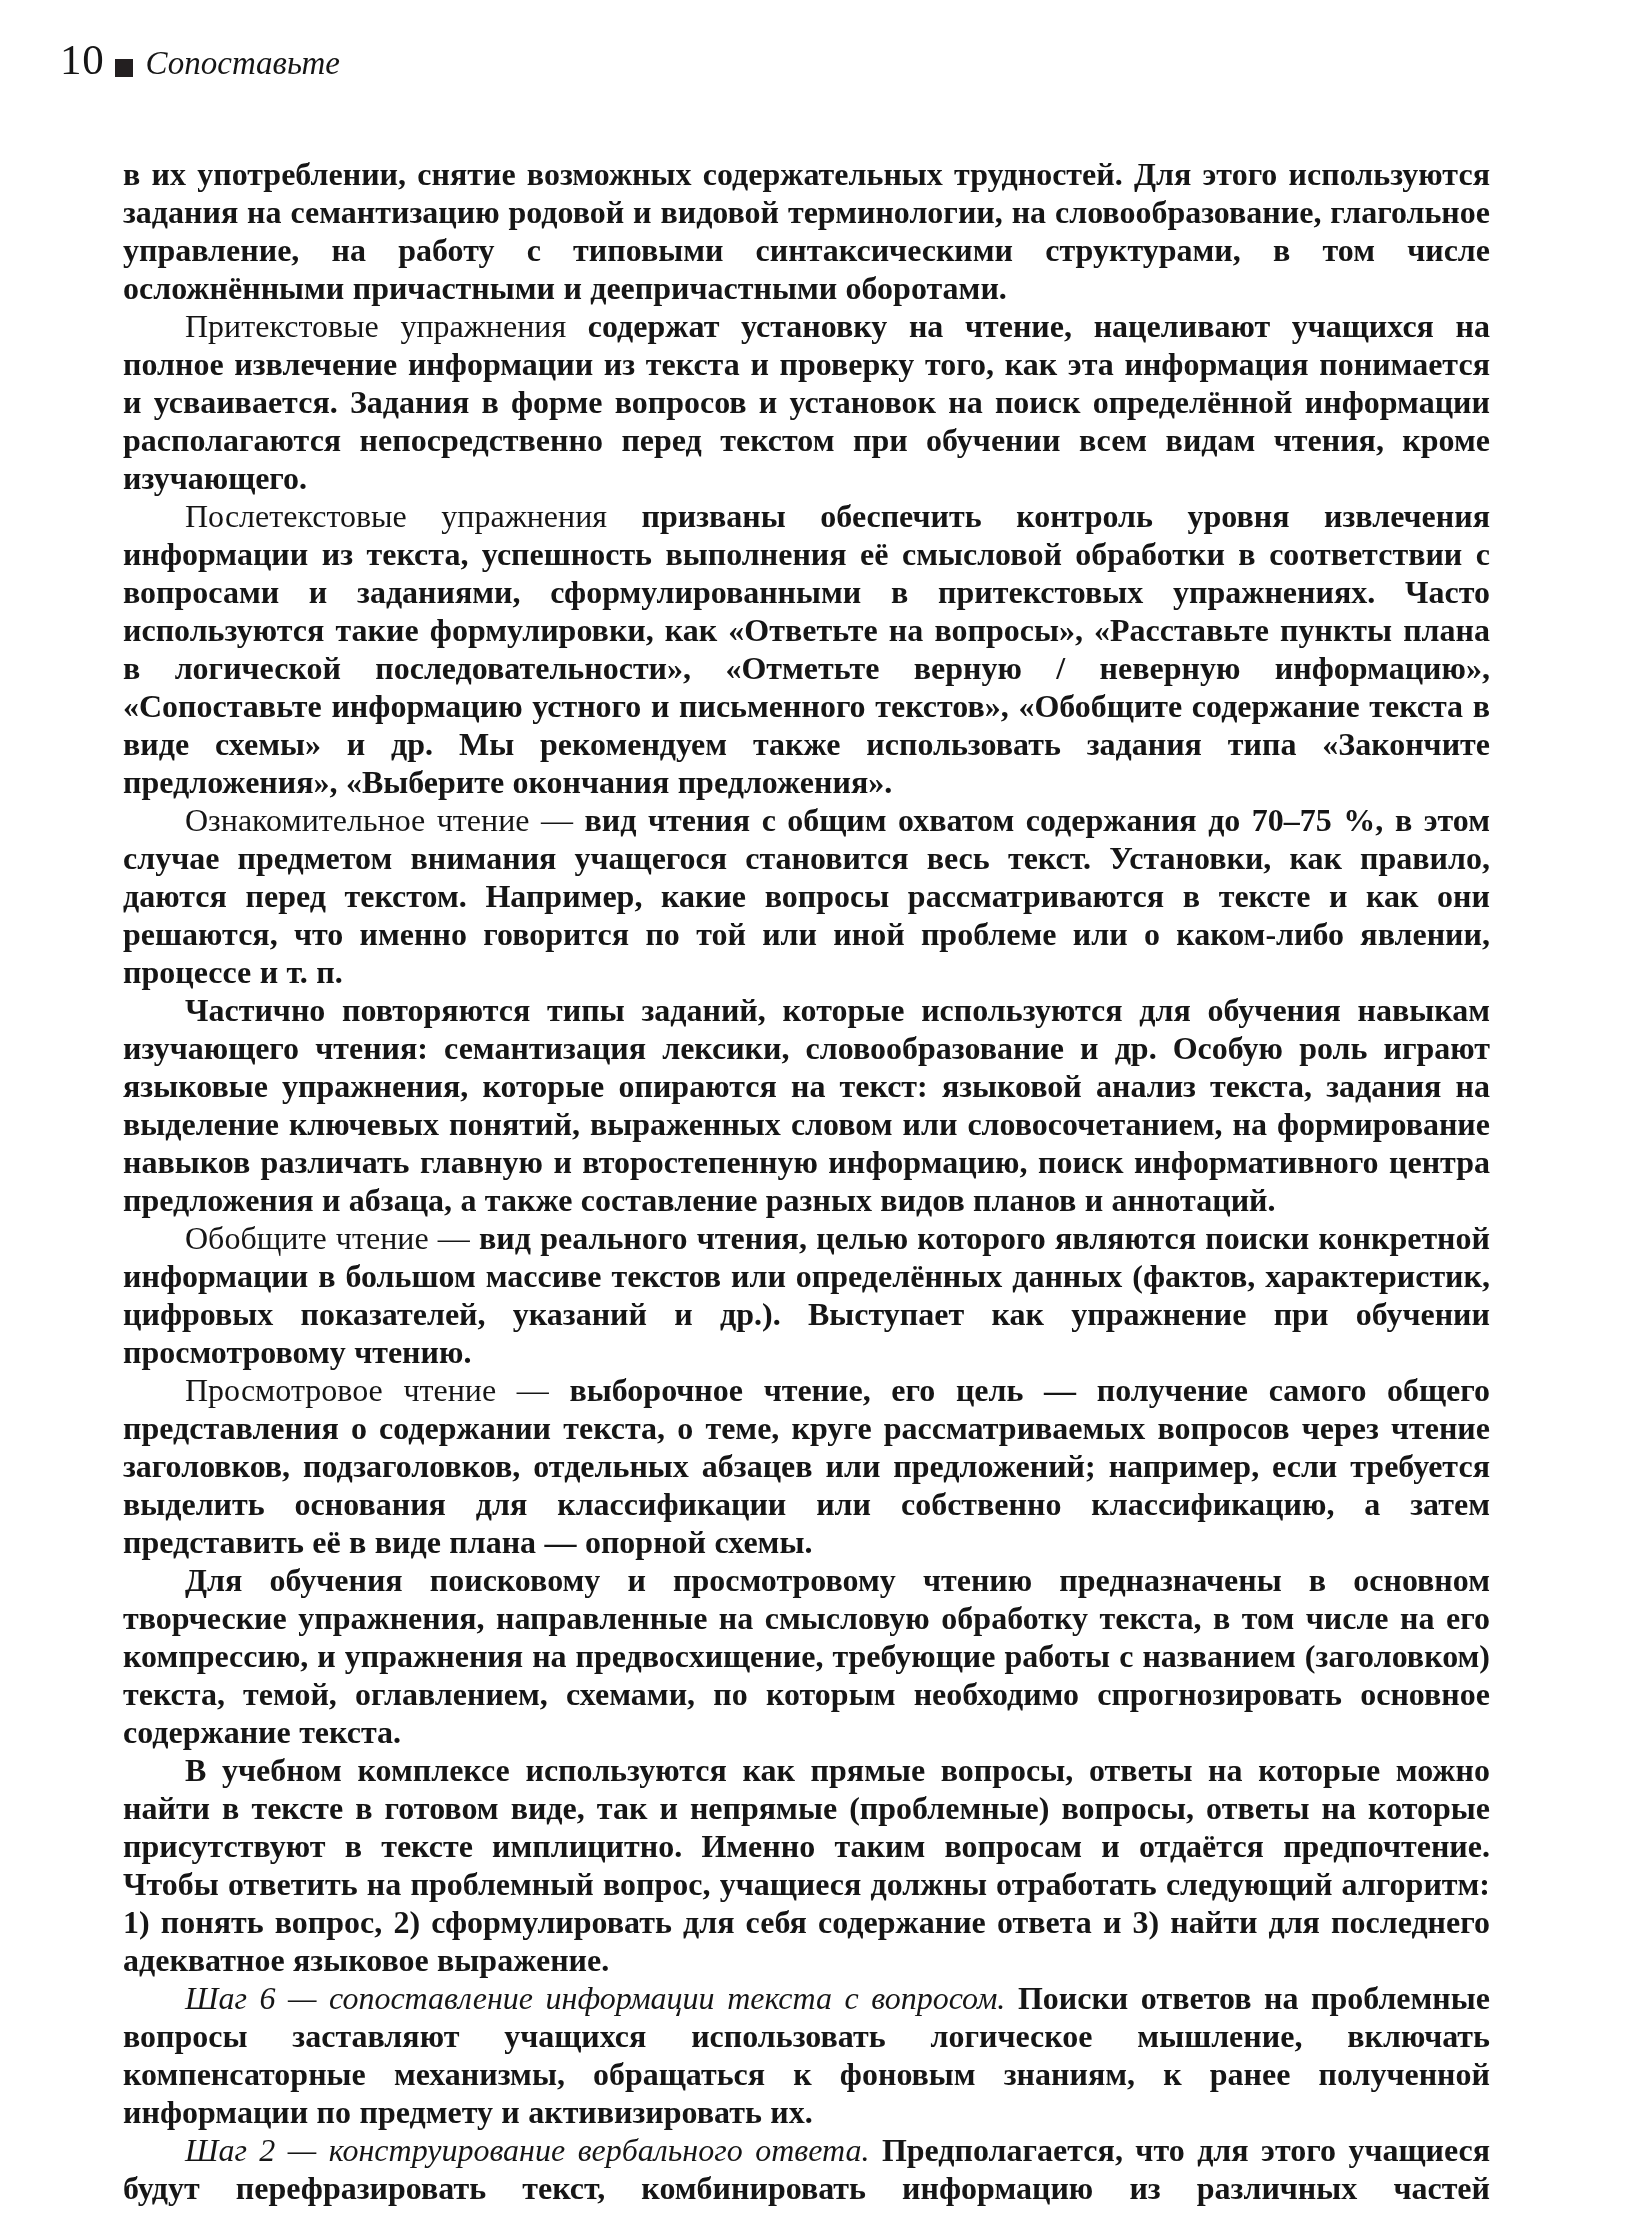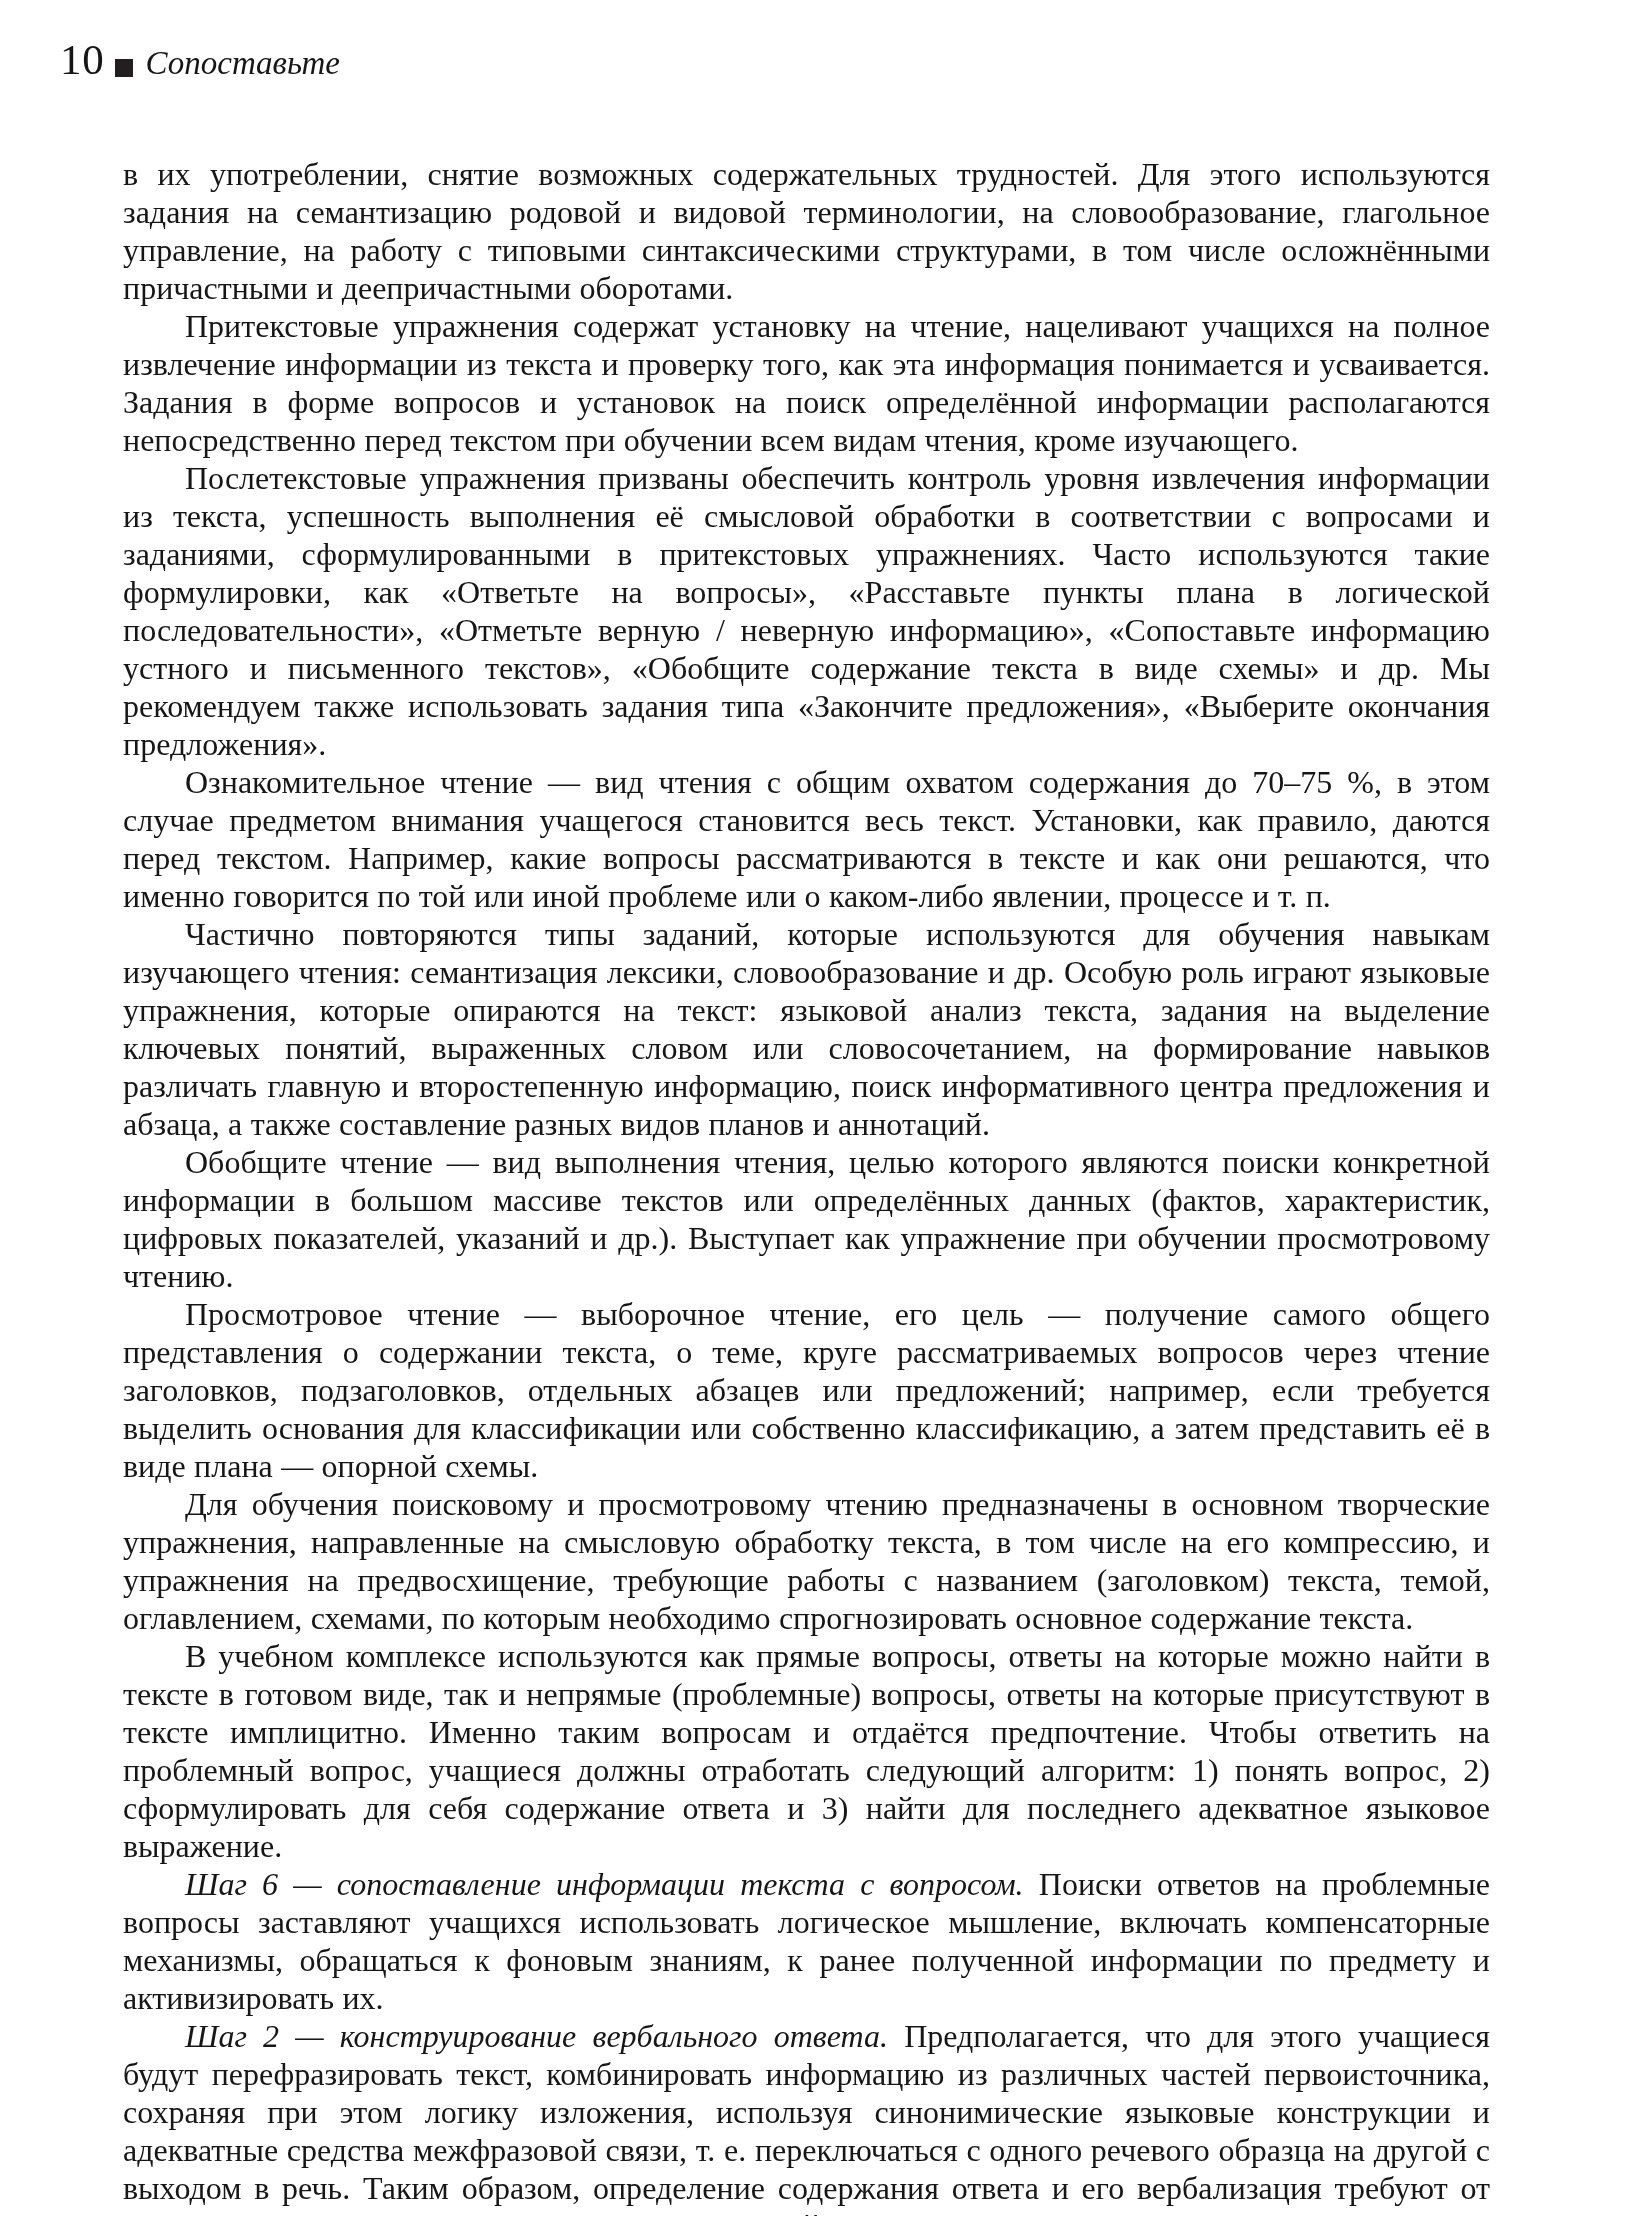"в их употреблении, снятие возможных" .seg-normal { font-weight: normal -> bold }
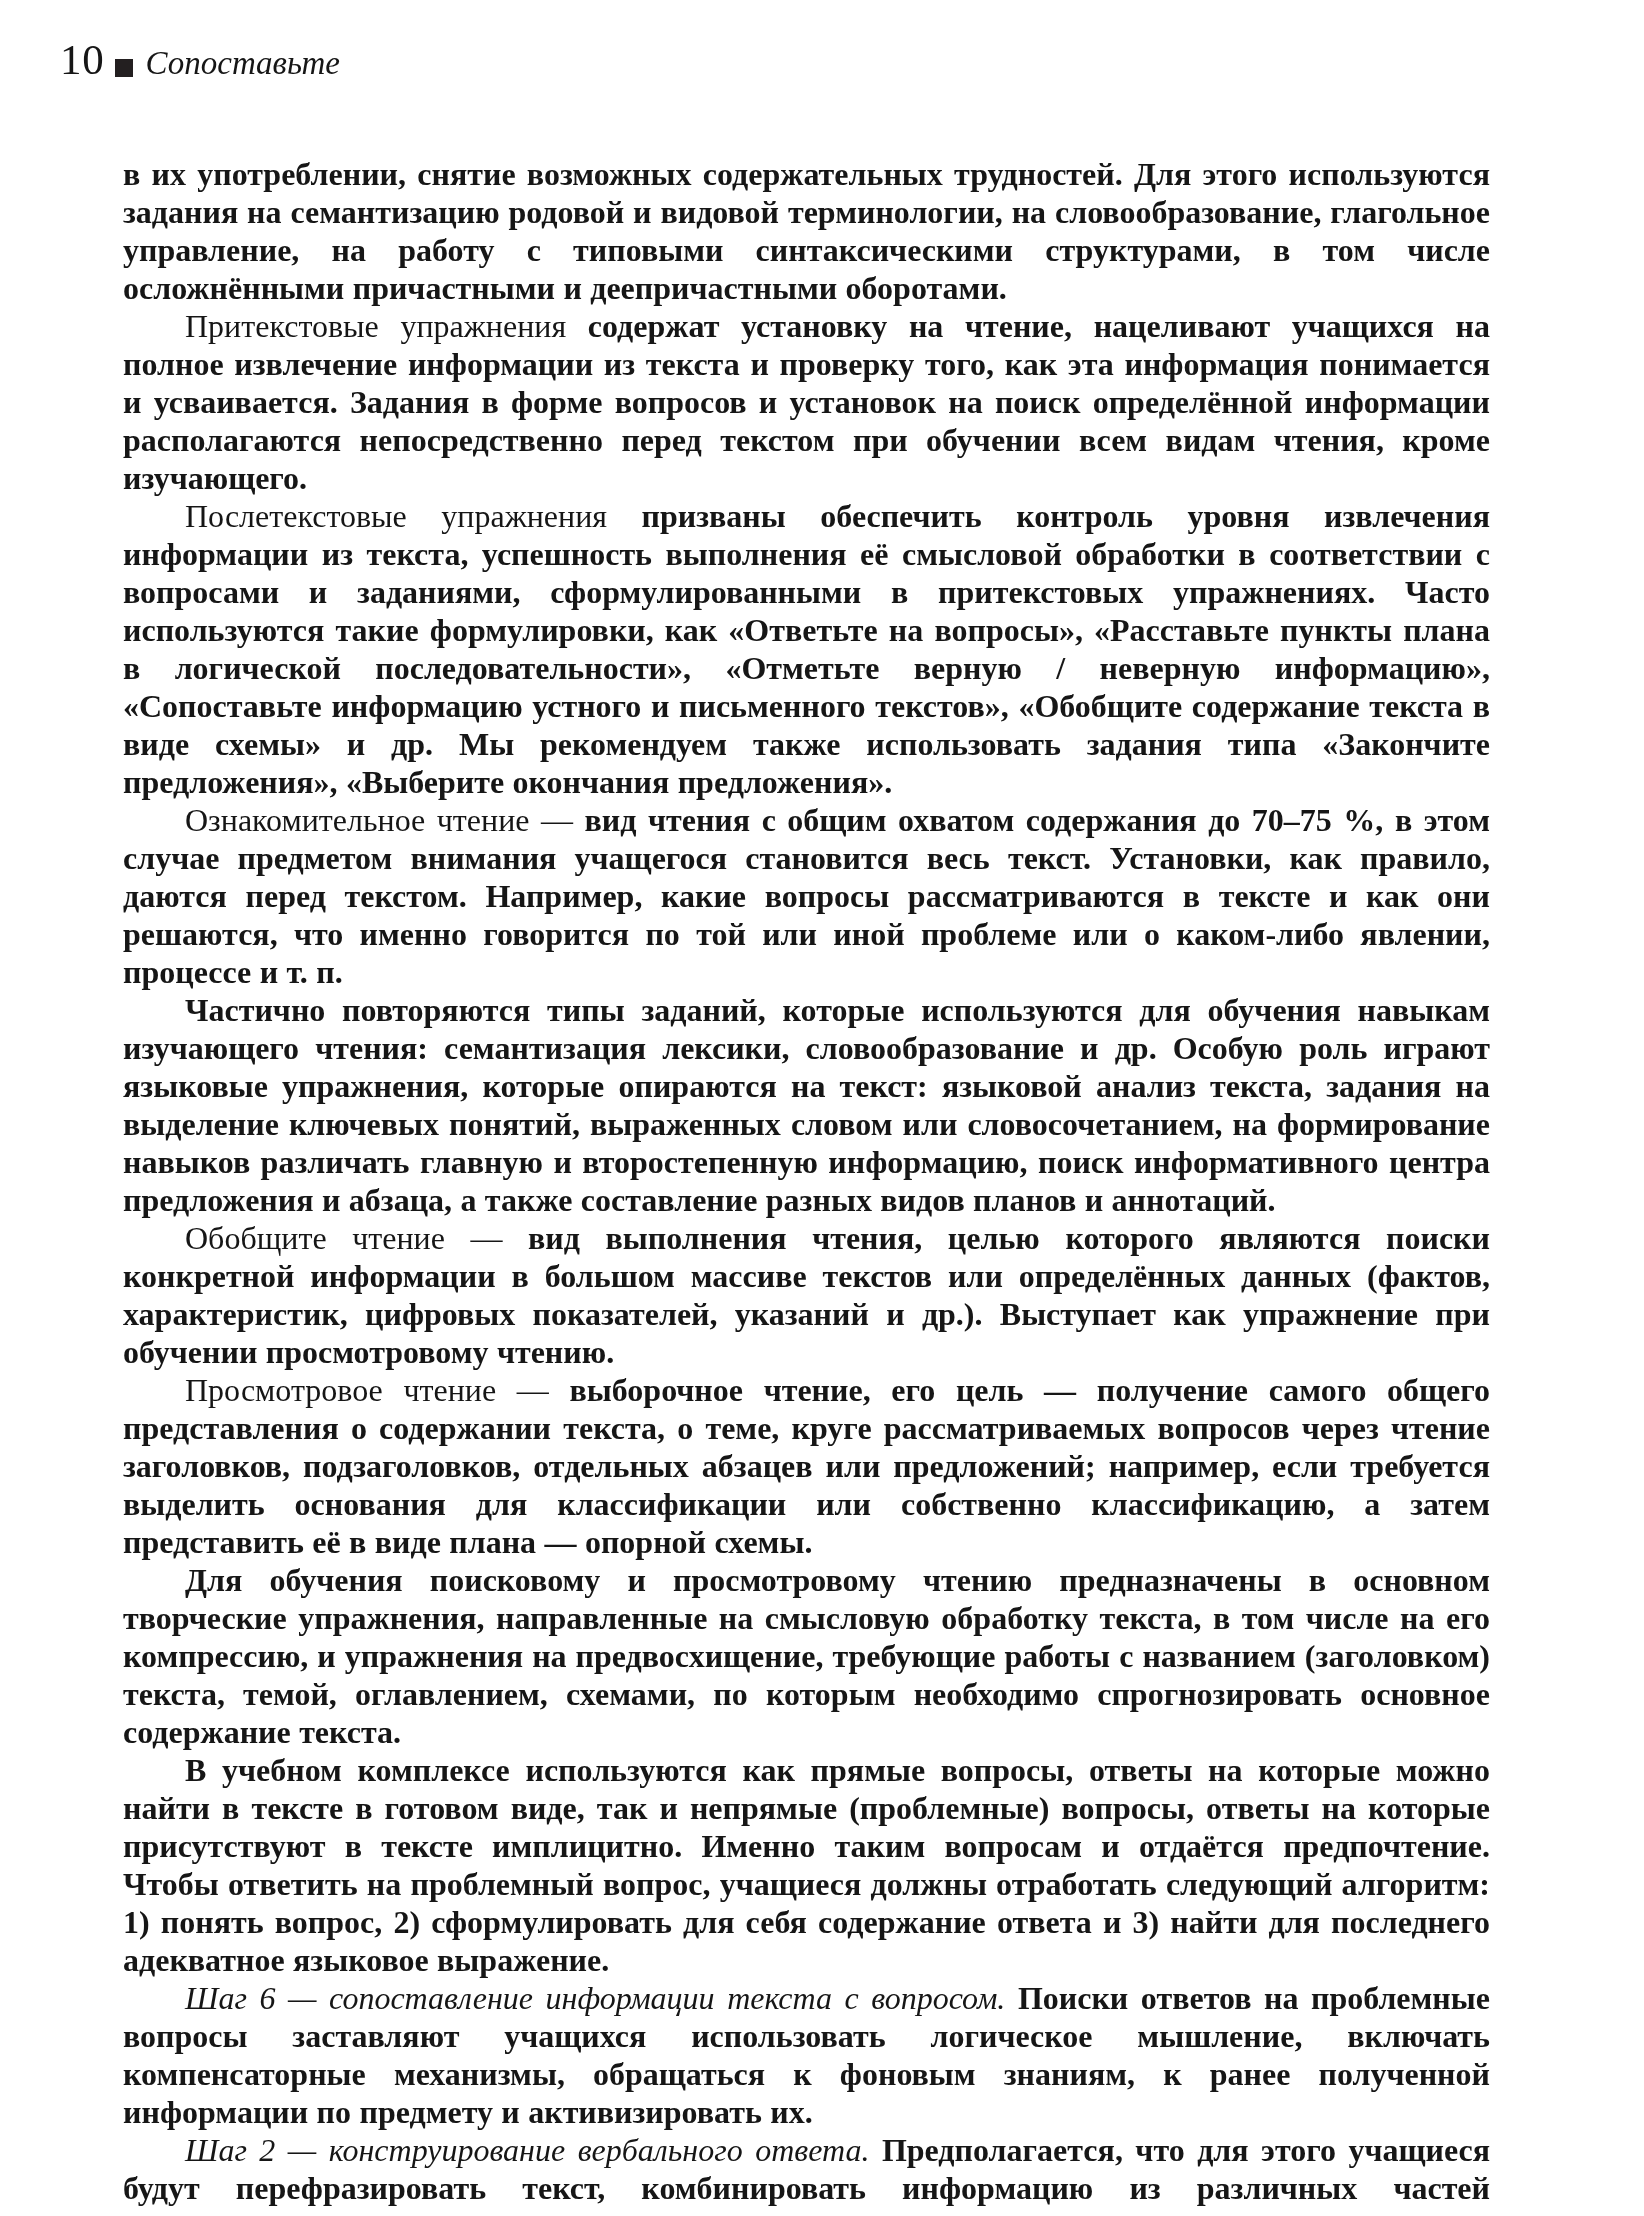"вид выполнения чтения, целью которого" span.seg-normal { text: выполнения -> реального }
